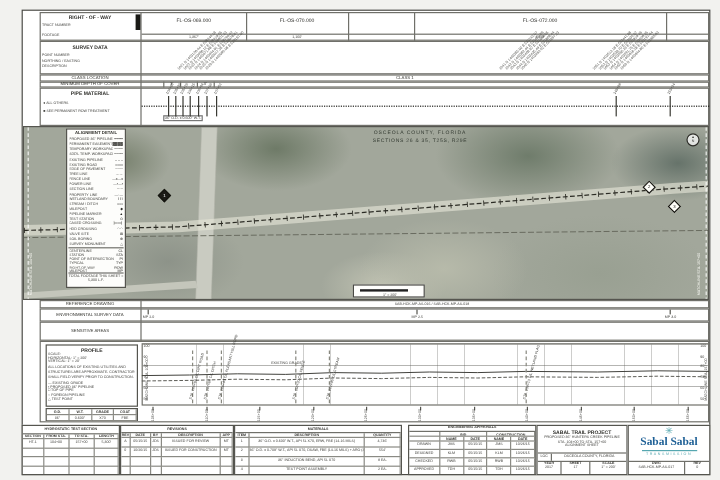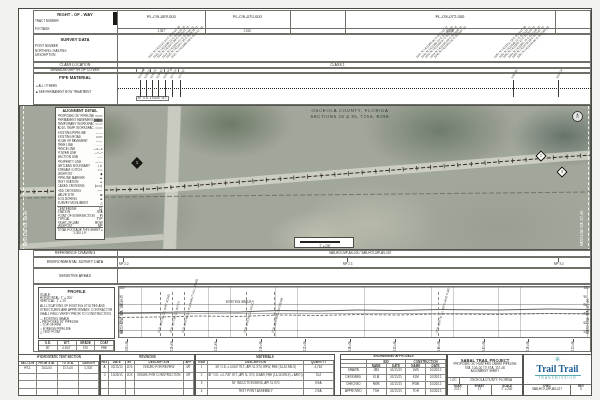"Trail Trail" div.logo-name { text: Trail Trail -> Sabal Sabal }
